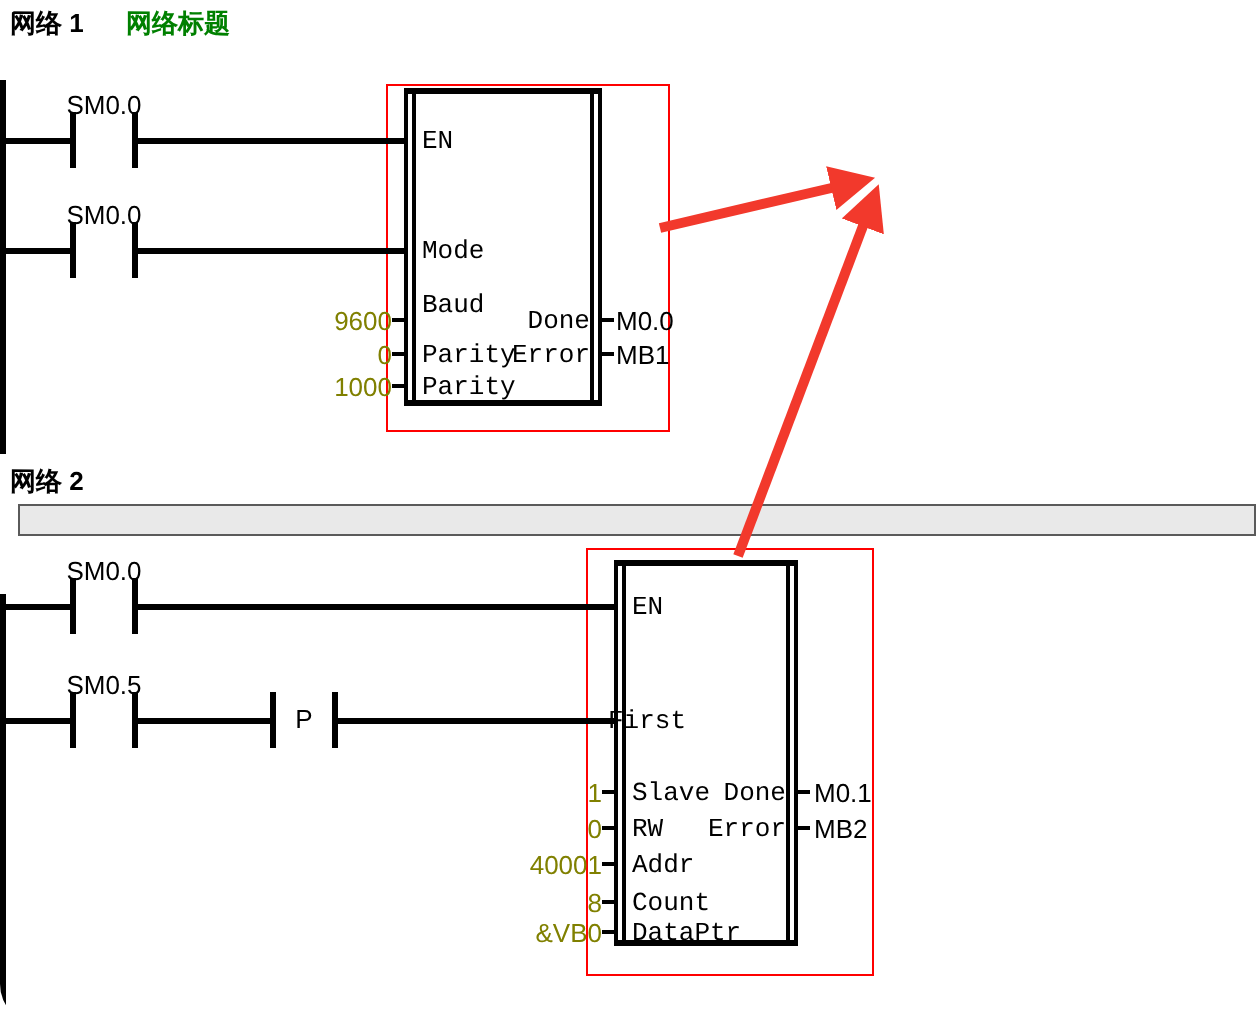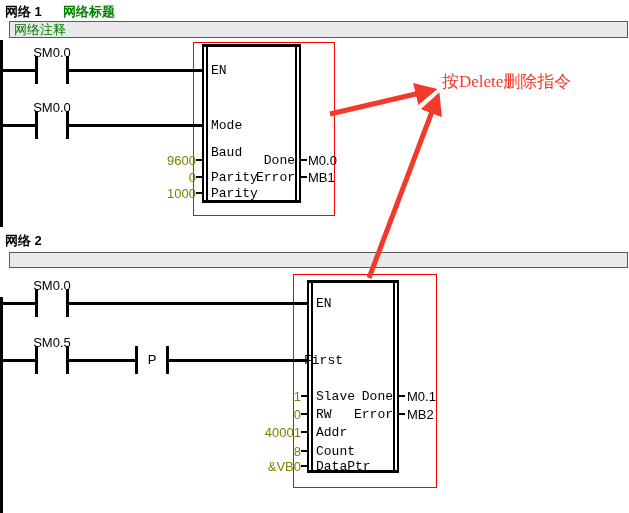"网络 1" #stage { border-radius: none -> 21px }
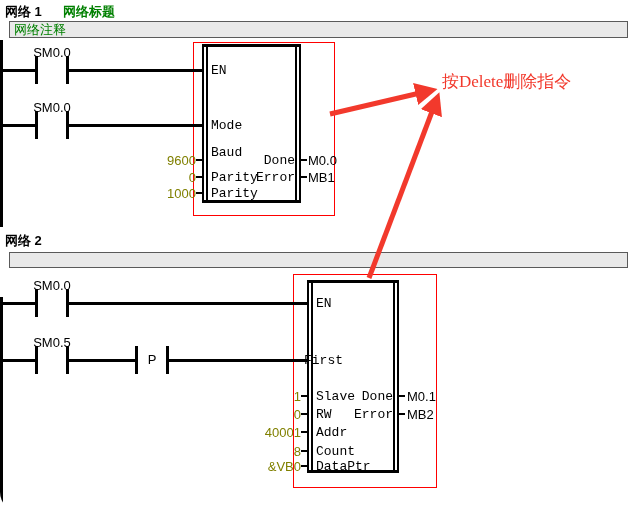"网络注释" div.abs { html: <div> <span>网络注释</span> </div> -> none }
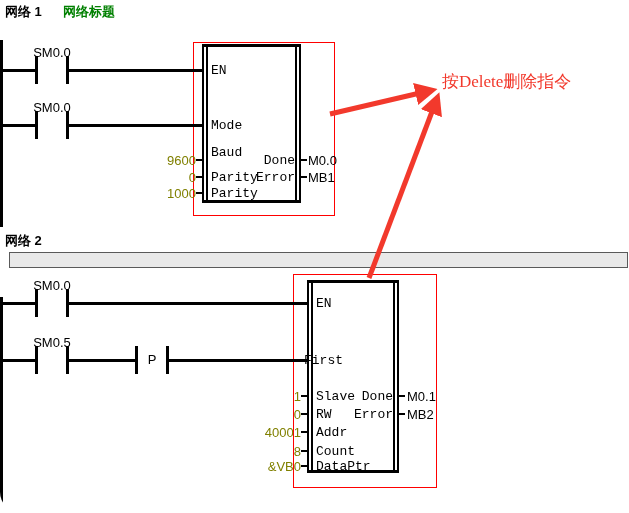"按Delete删除指令" div.abs { html: <div>按Delete删除指令</div> -> none }
